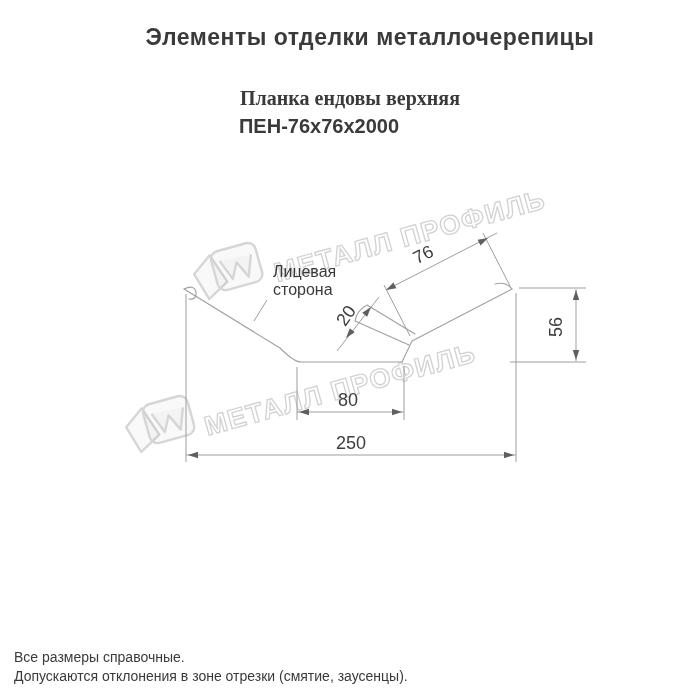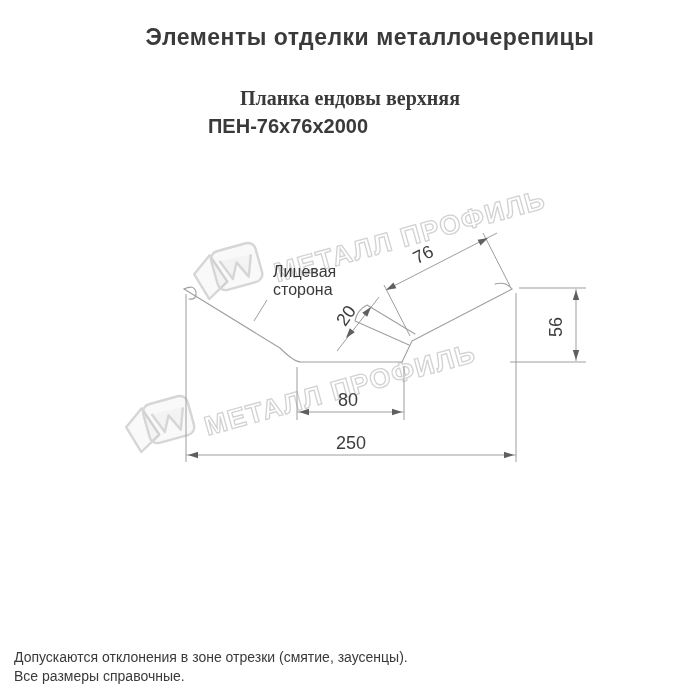"ПЕН-76х76х2000" .product-code { padding-left: none -> 31px }
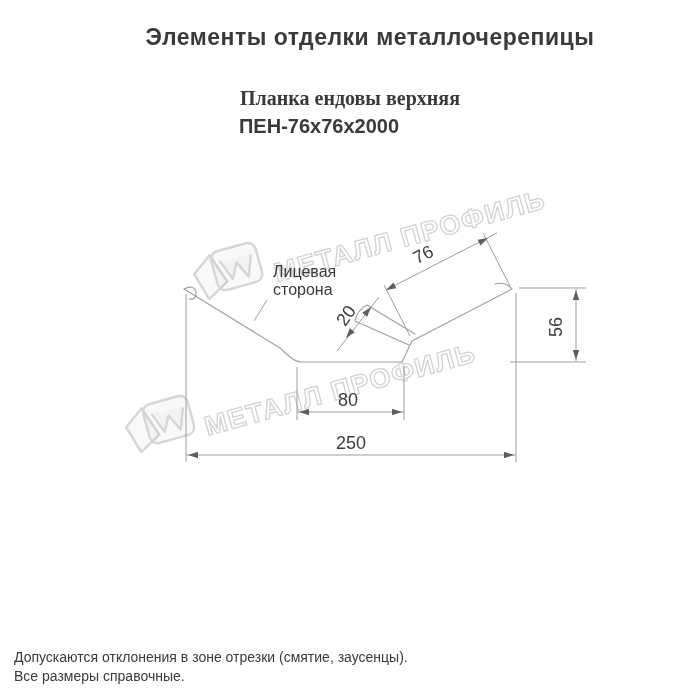"Допускаются отклонения в зоне отрезки" div { order: before "Все размеры справочные." -> after "Все размеры справочные." }
